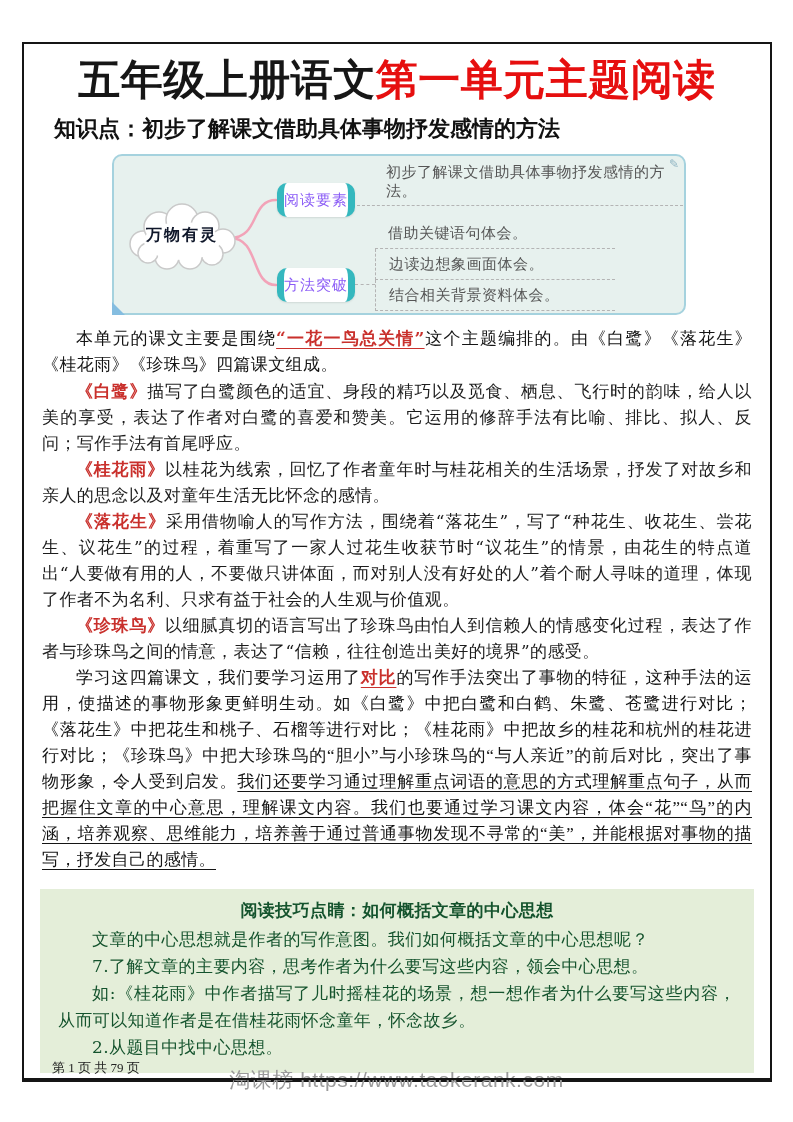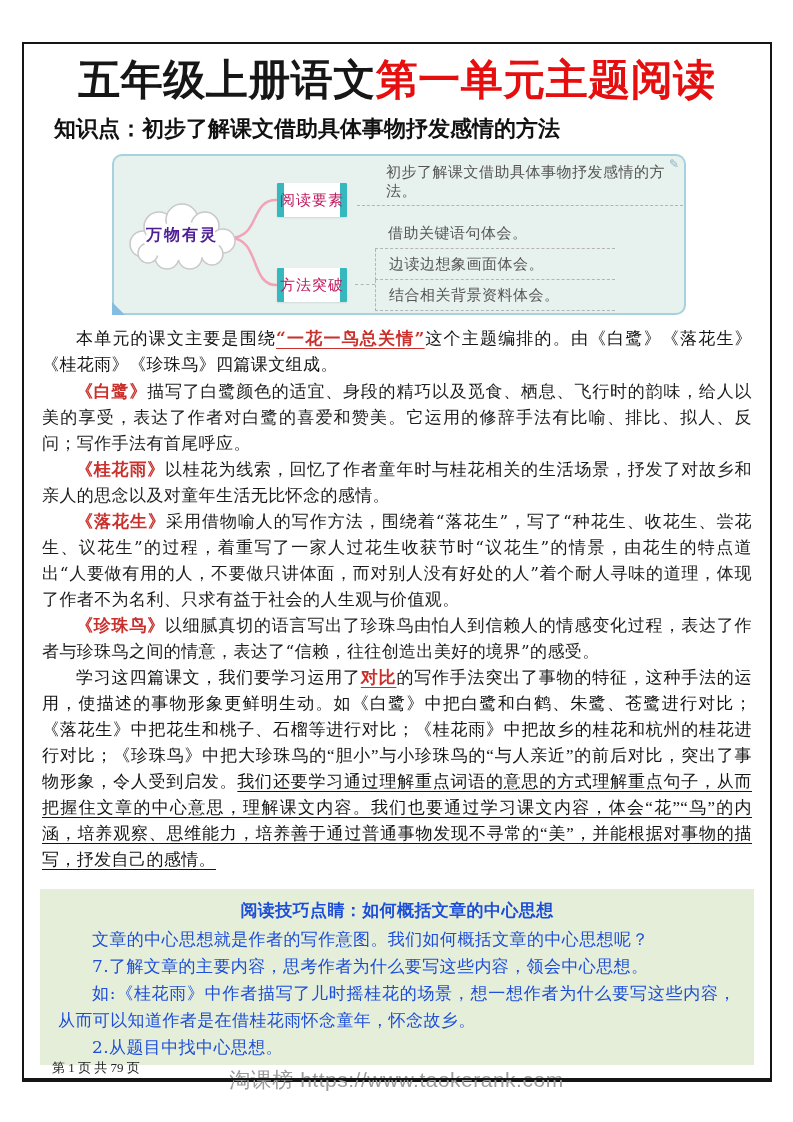"阅读要素" .node { border-radius: 1px -> 10px; color: #be185d -> #8b5cf6; width: 70px -> 78px }
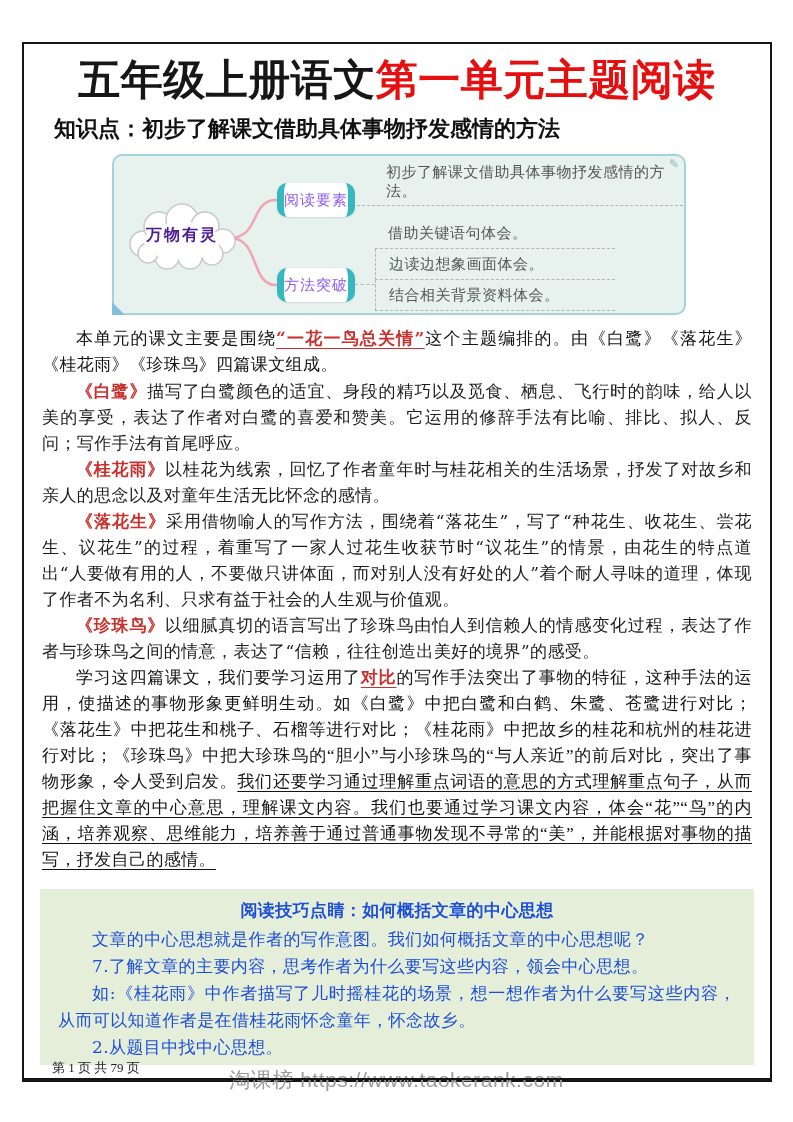"万物有灵" .cloud-label { color: #4c1d95 -> #0f172a }
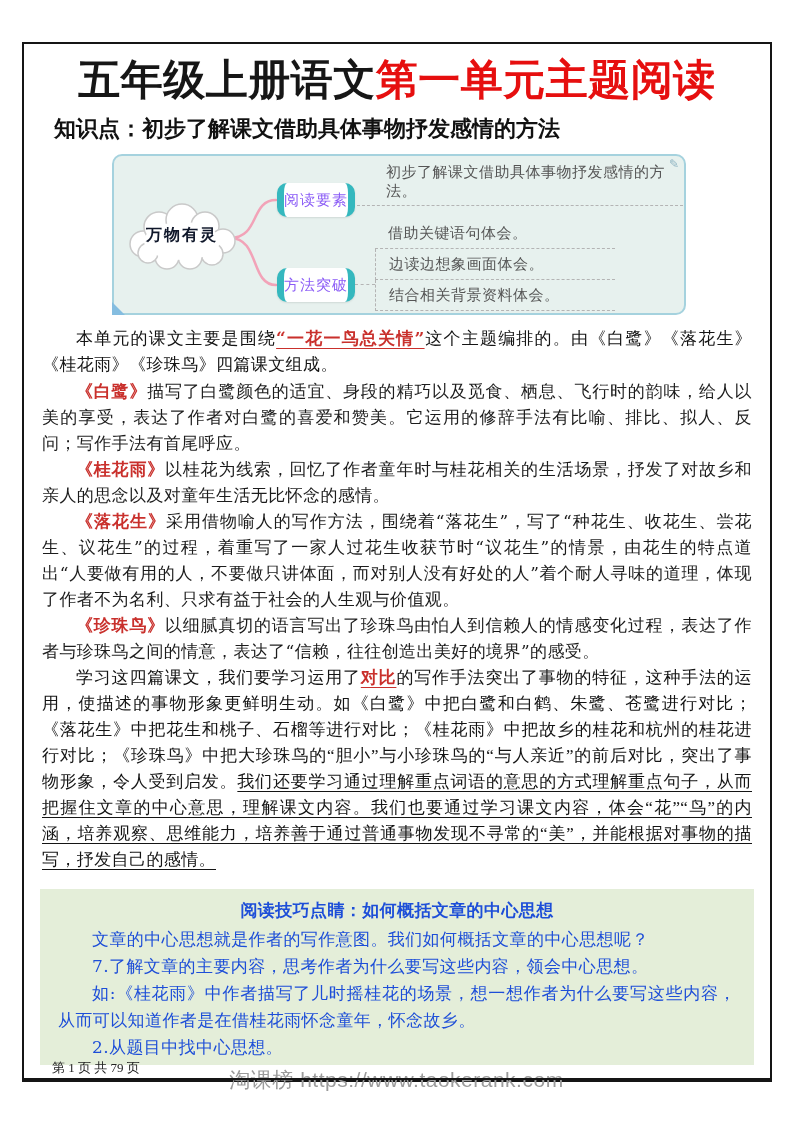"阅读技巧点睛：如何概括文章的中心思想" .tip-box { color: #1d4ed8 -> #14532d; padding: 8px 18px 4px 18px -> 8px 18px 12px 18px }
